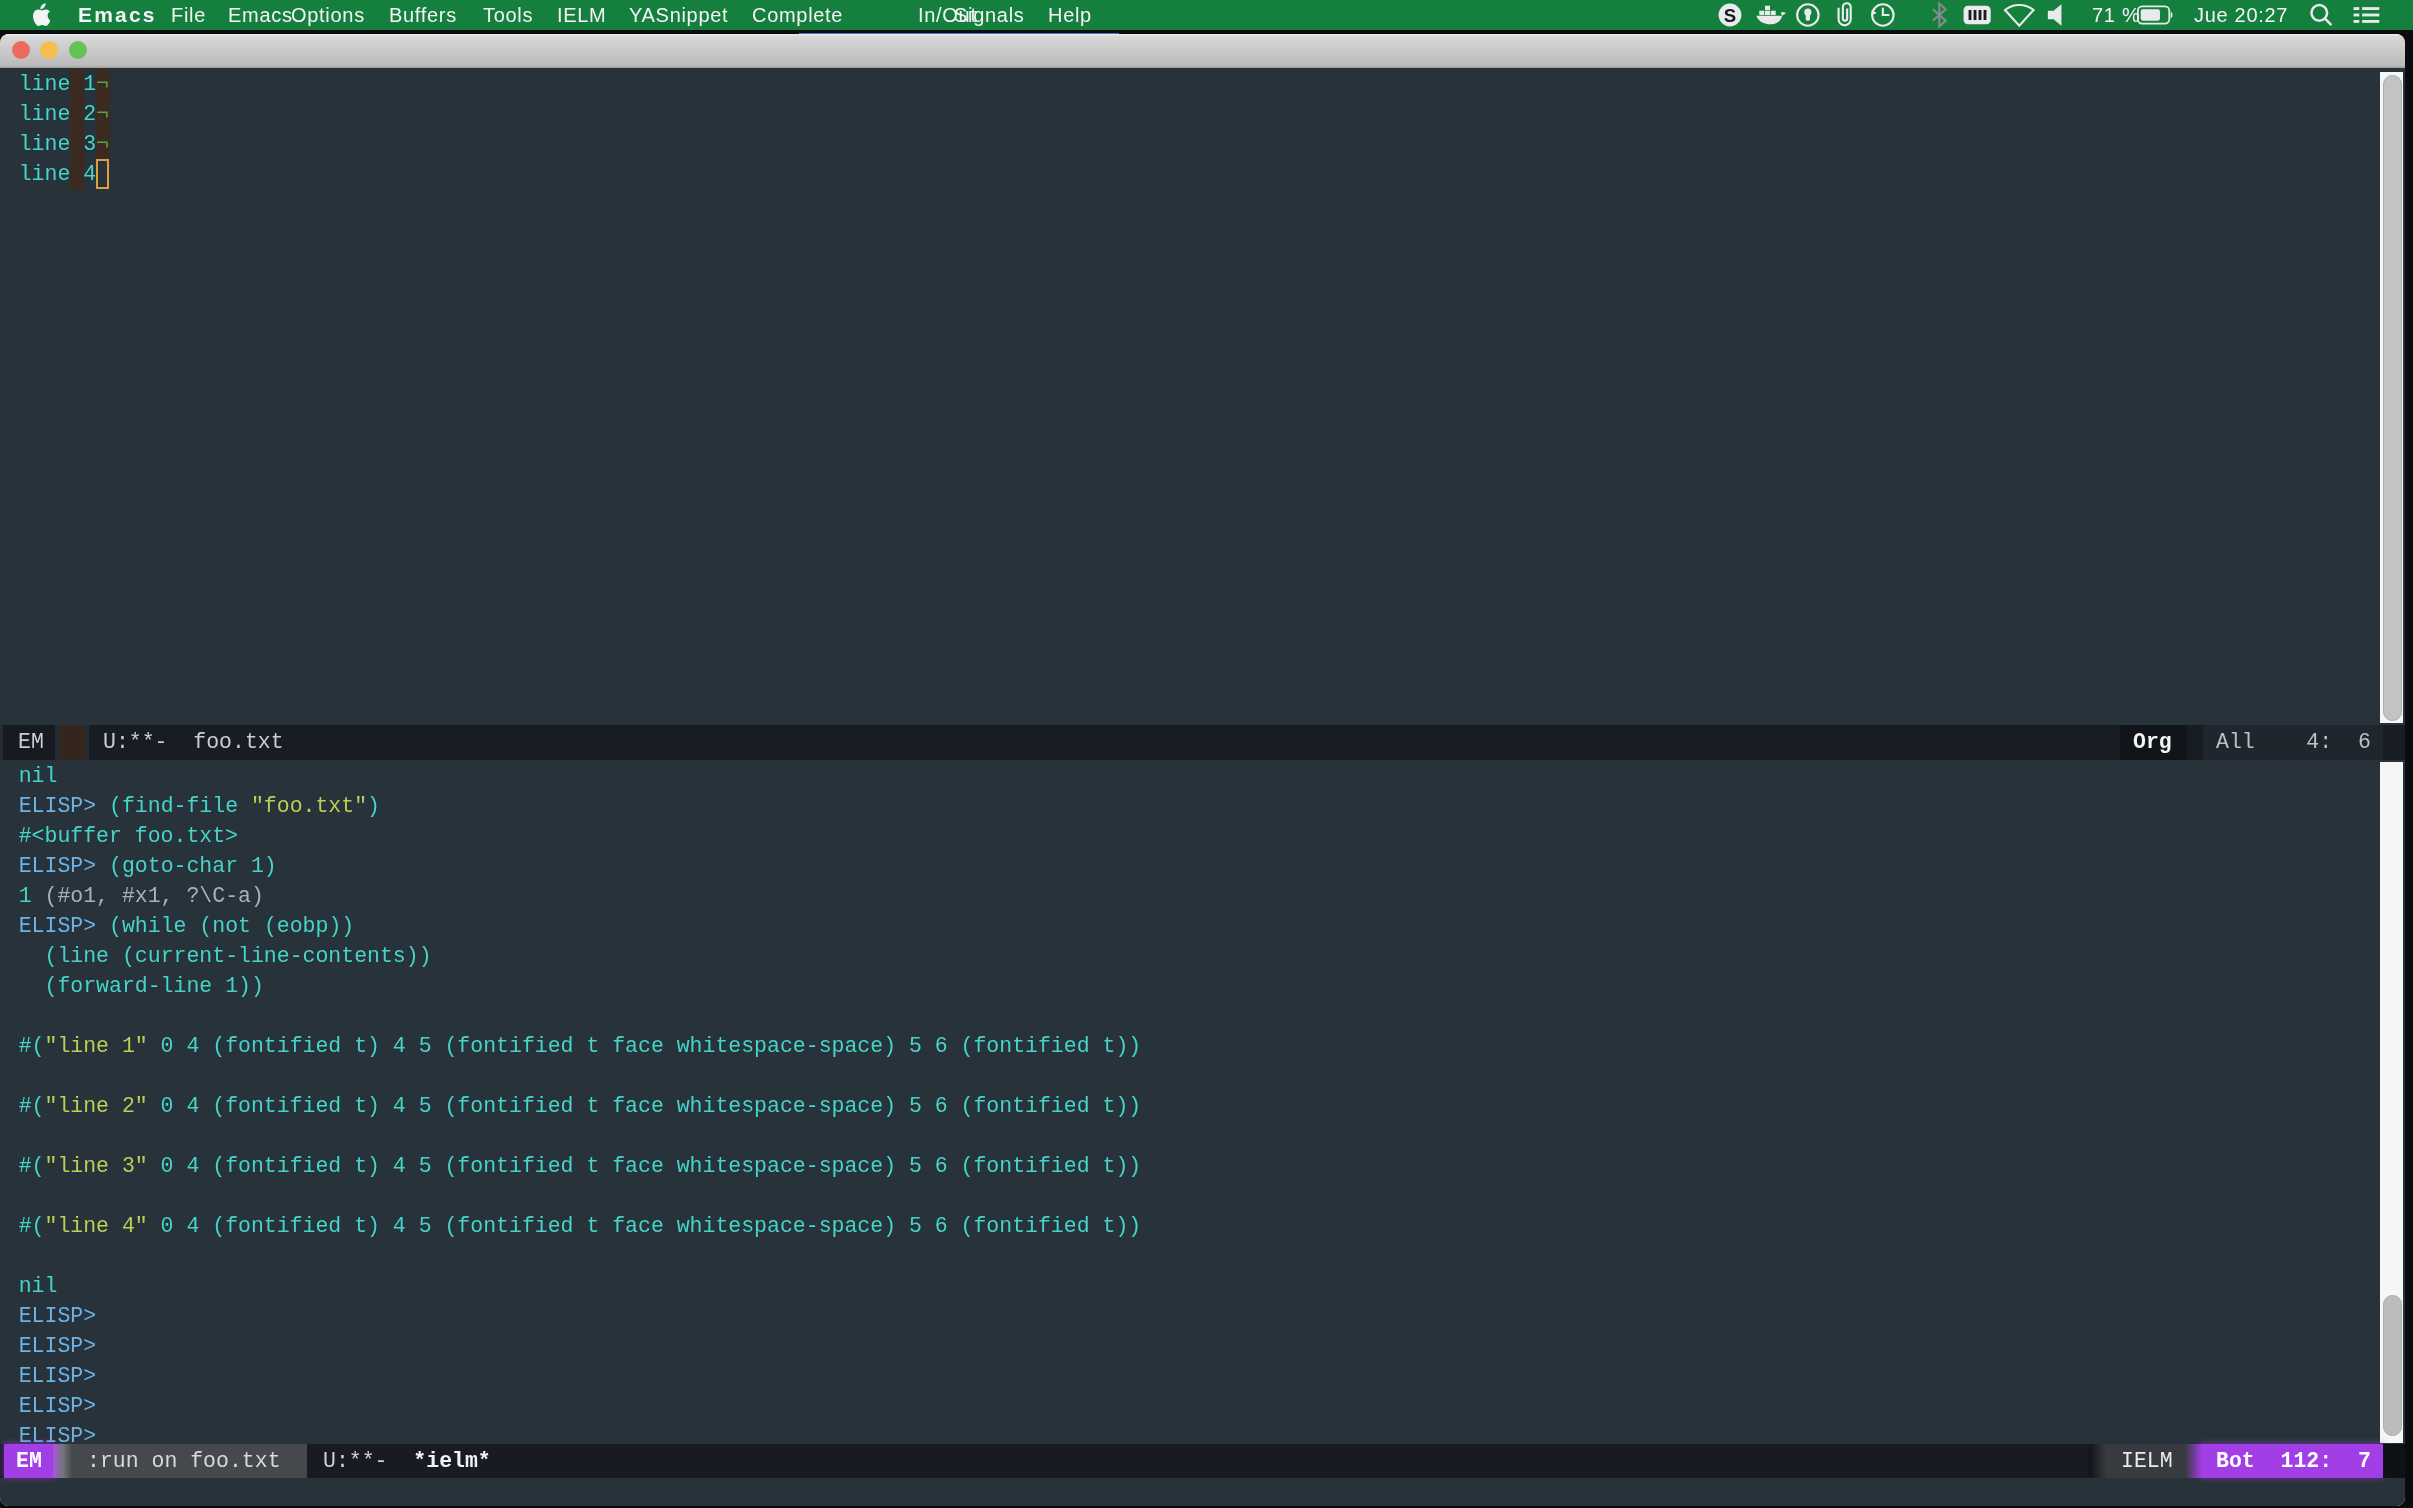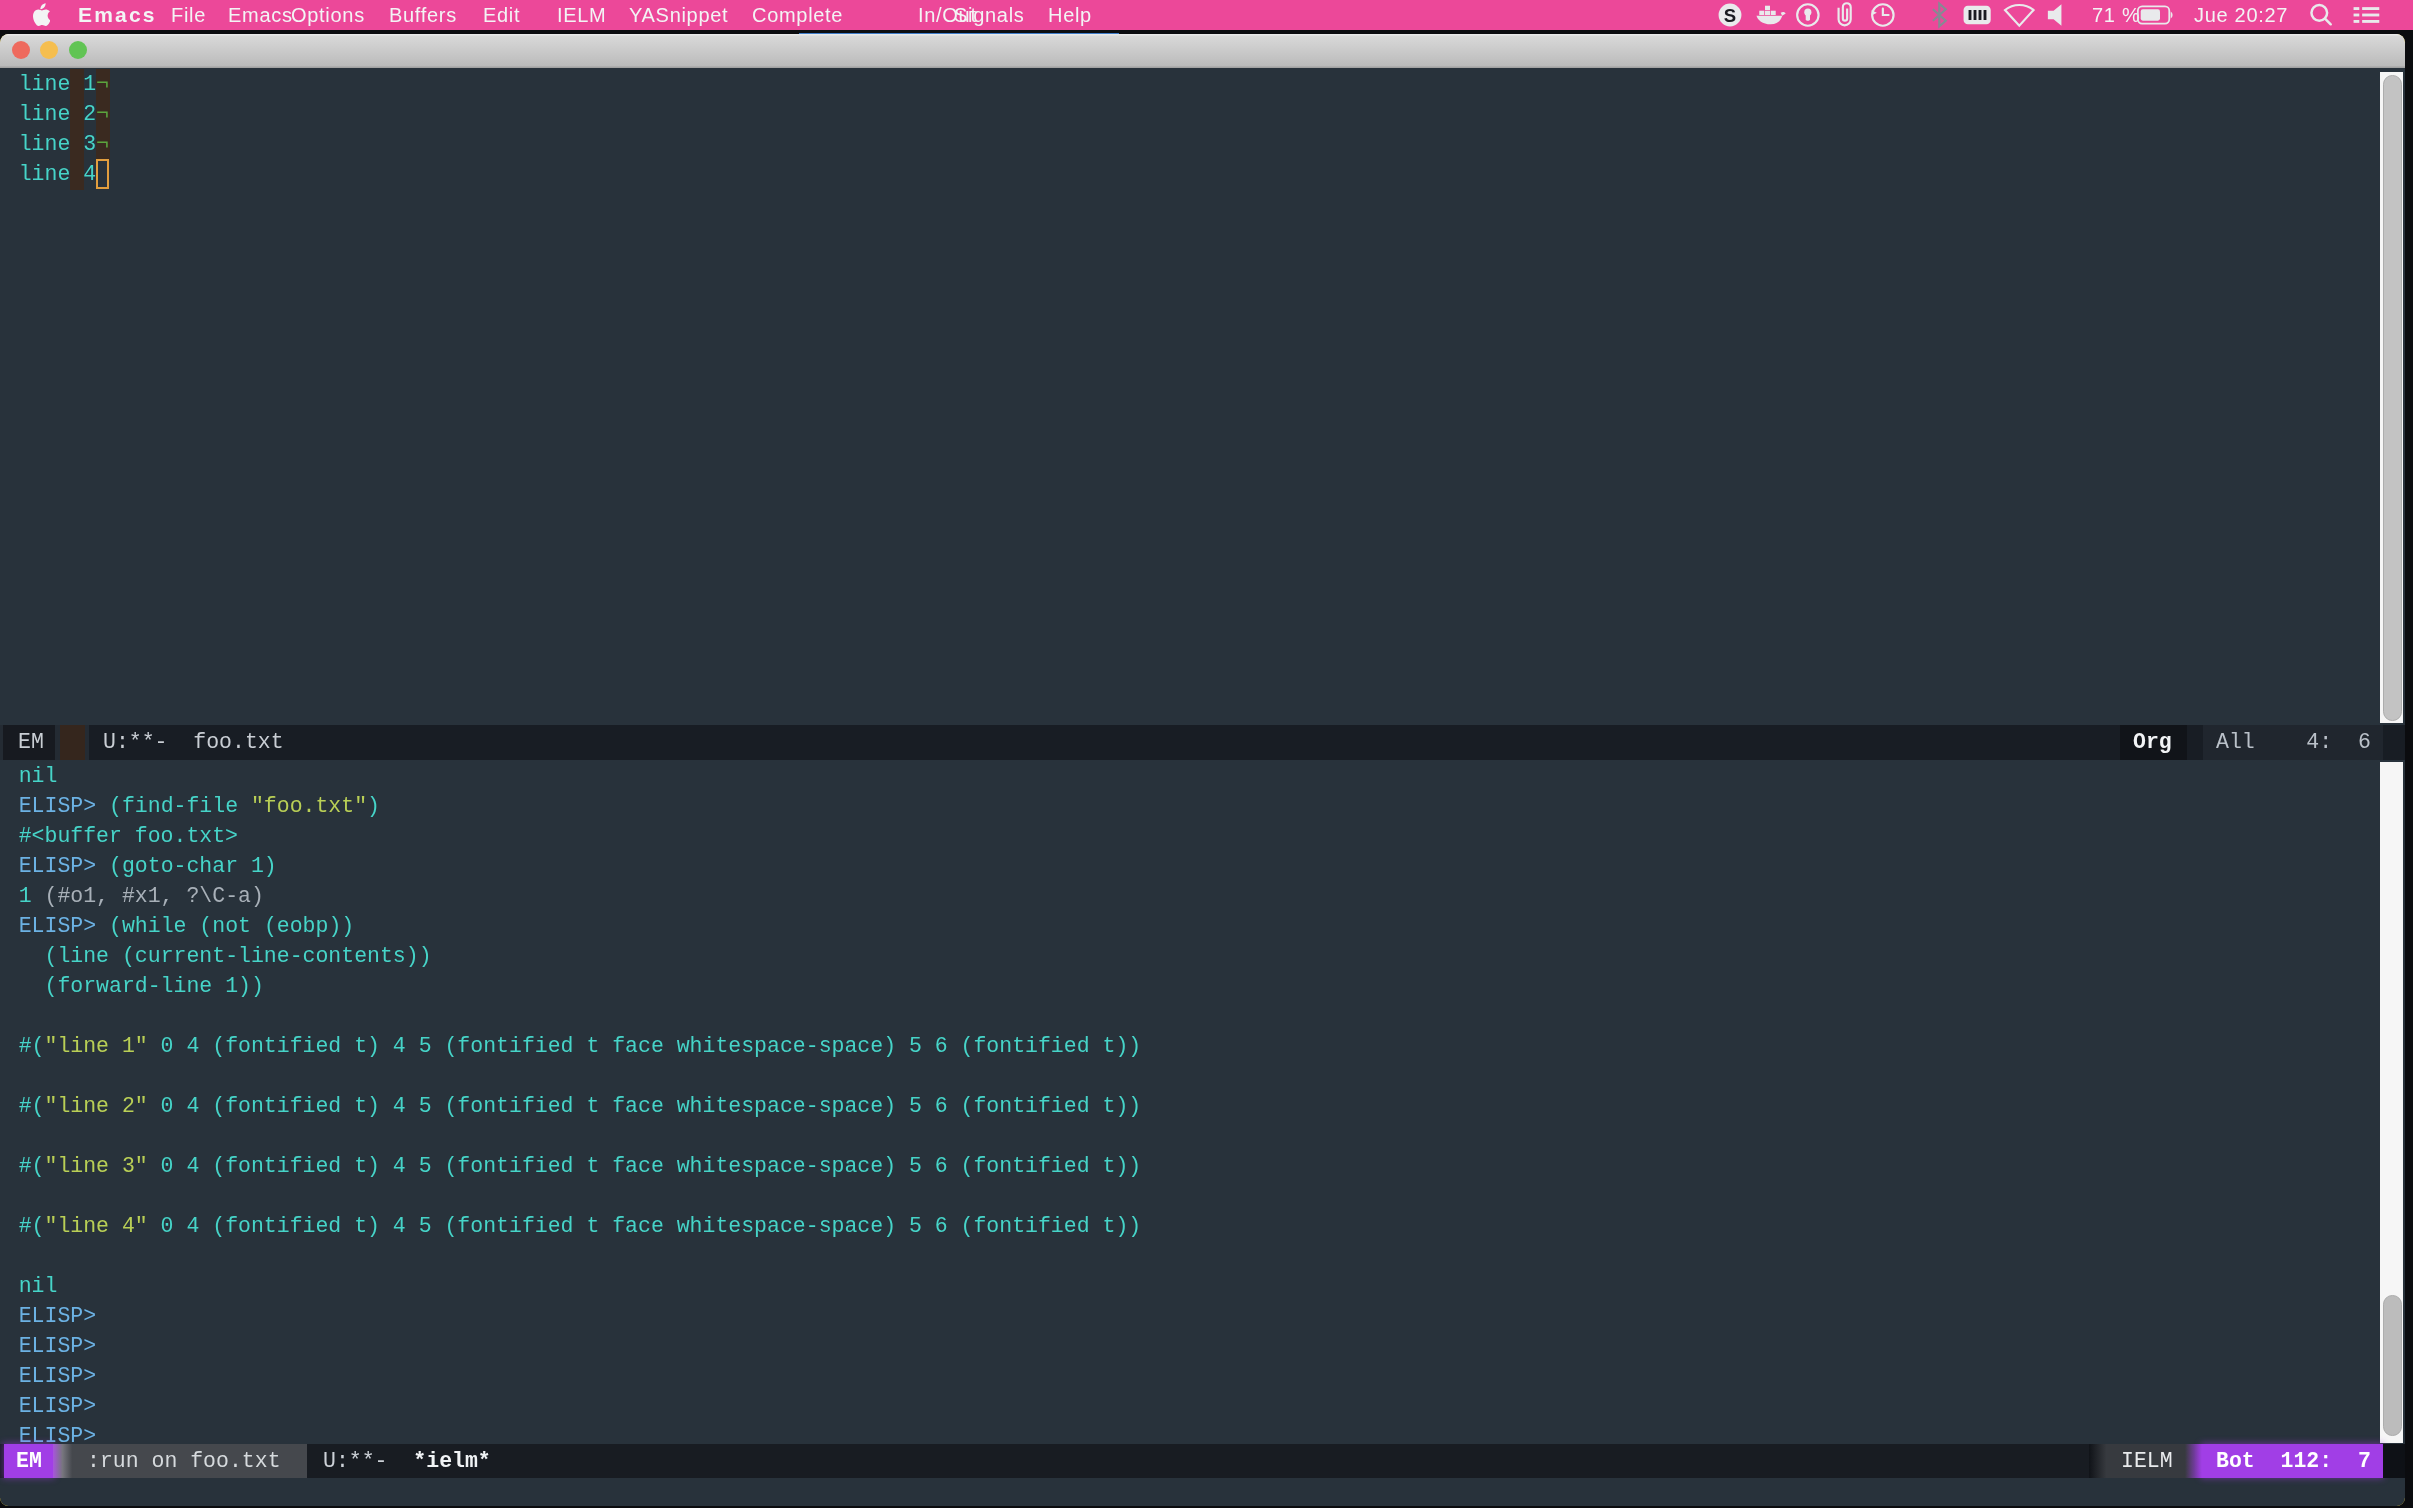"Emacs" #menubar { background: #ec4899 -> #15803d }
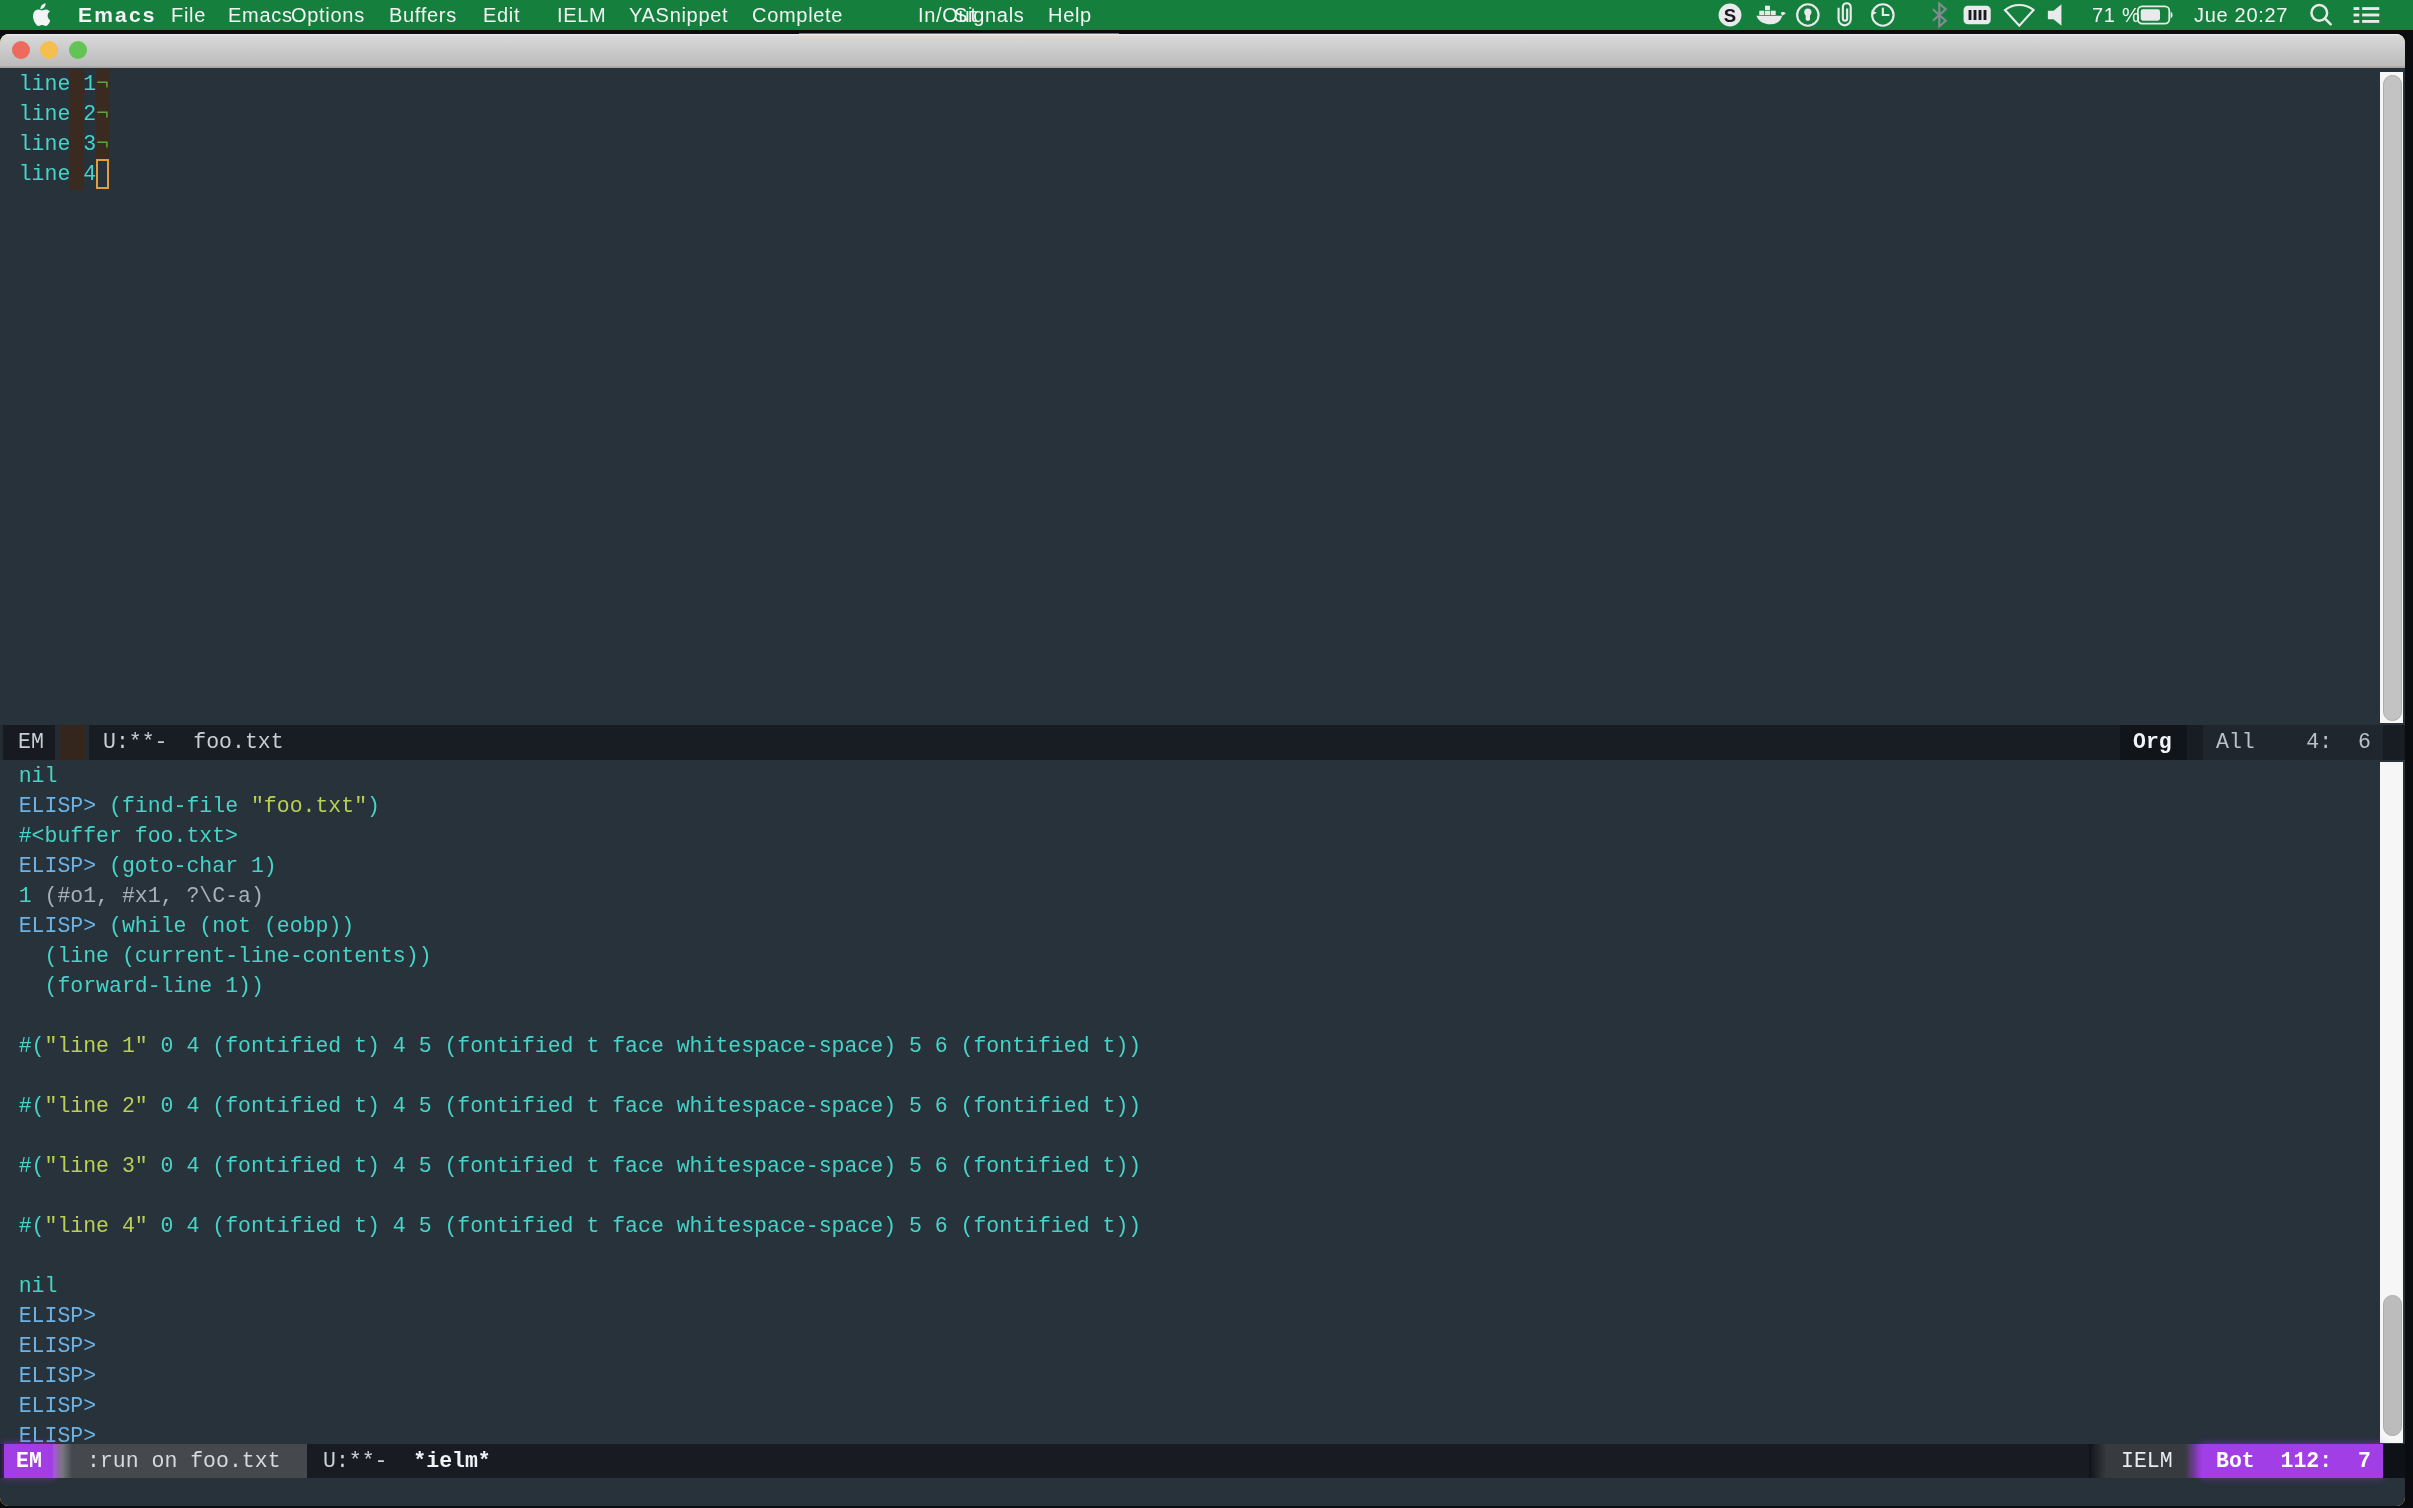"Edit" span { text: Edit -> Tools }
